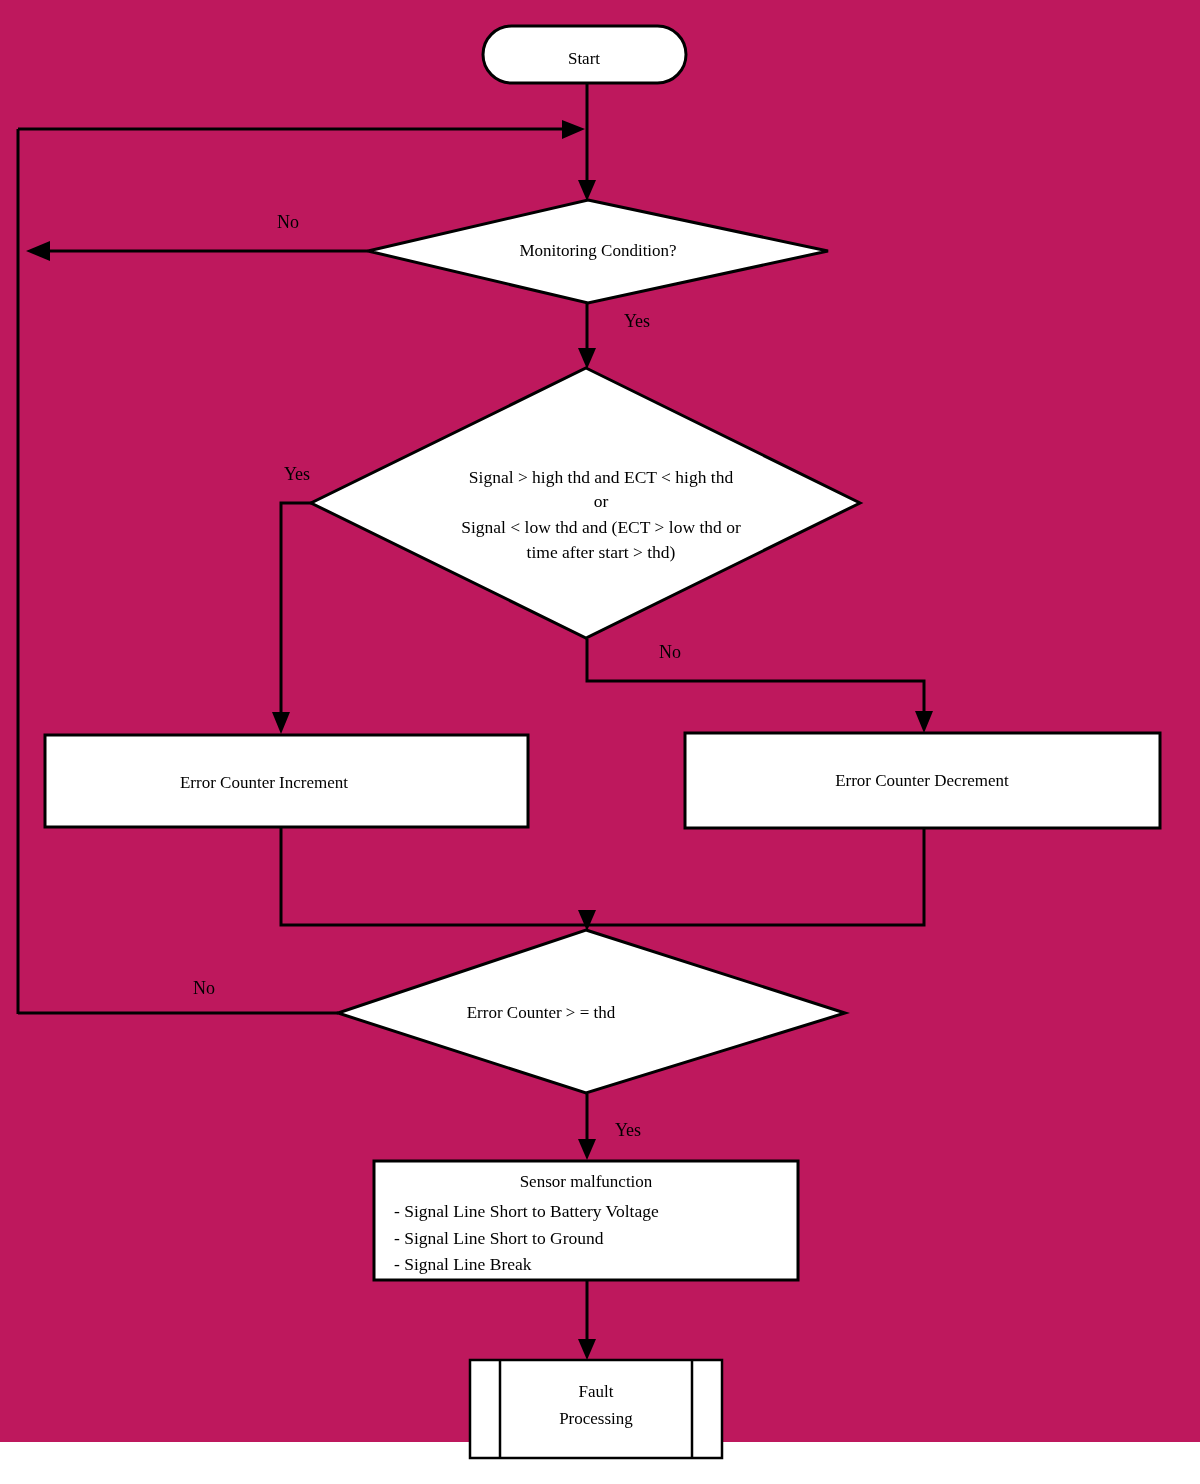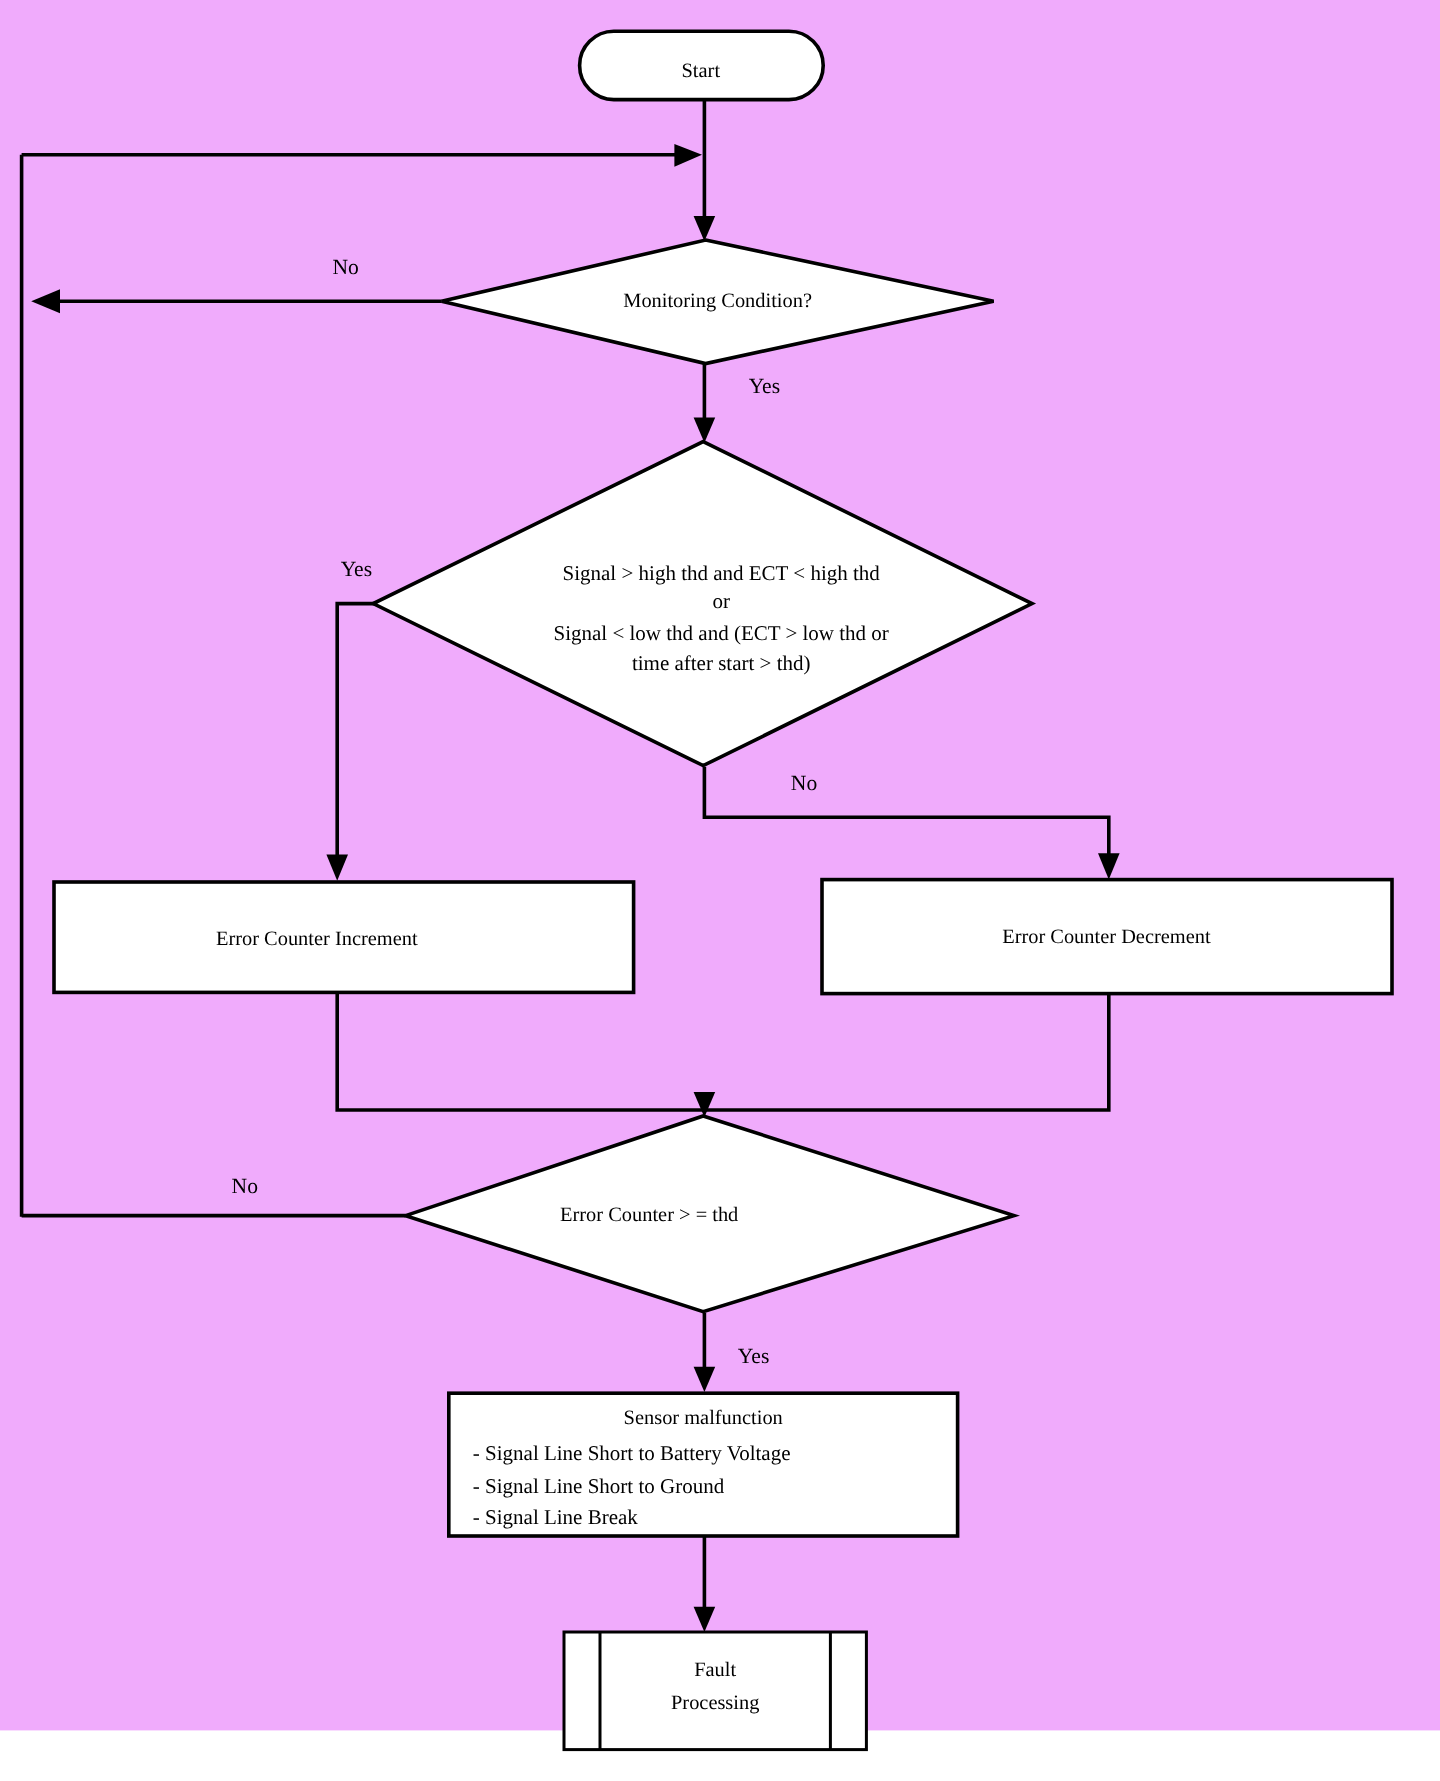"Start" #flowchart-root { background: #f0abfc -> #be185d }
